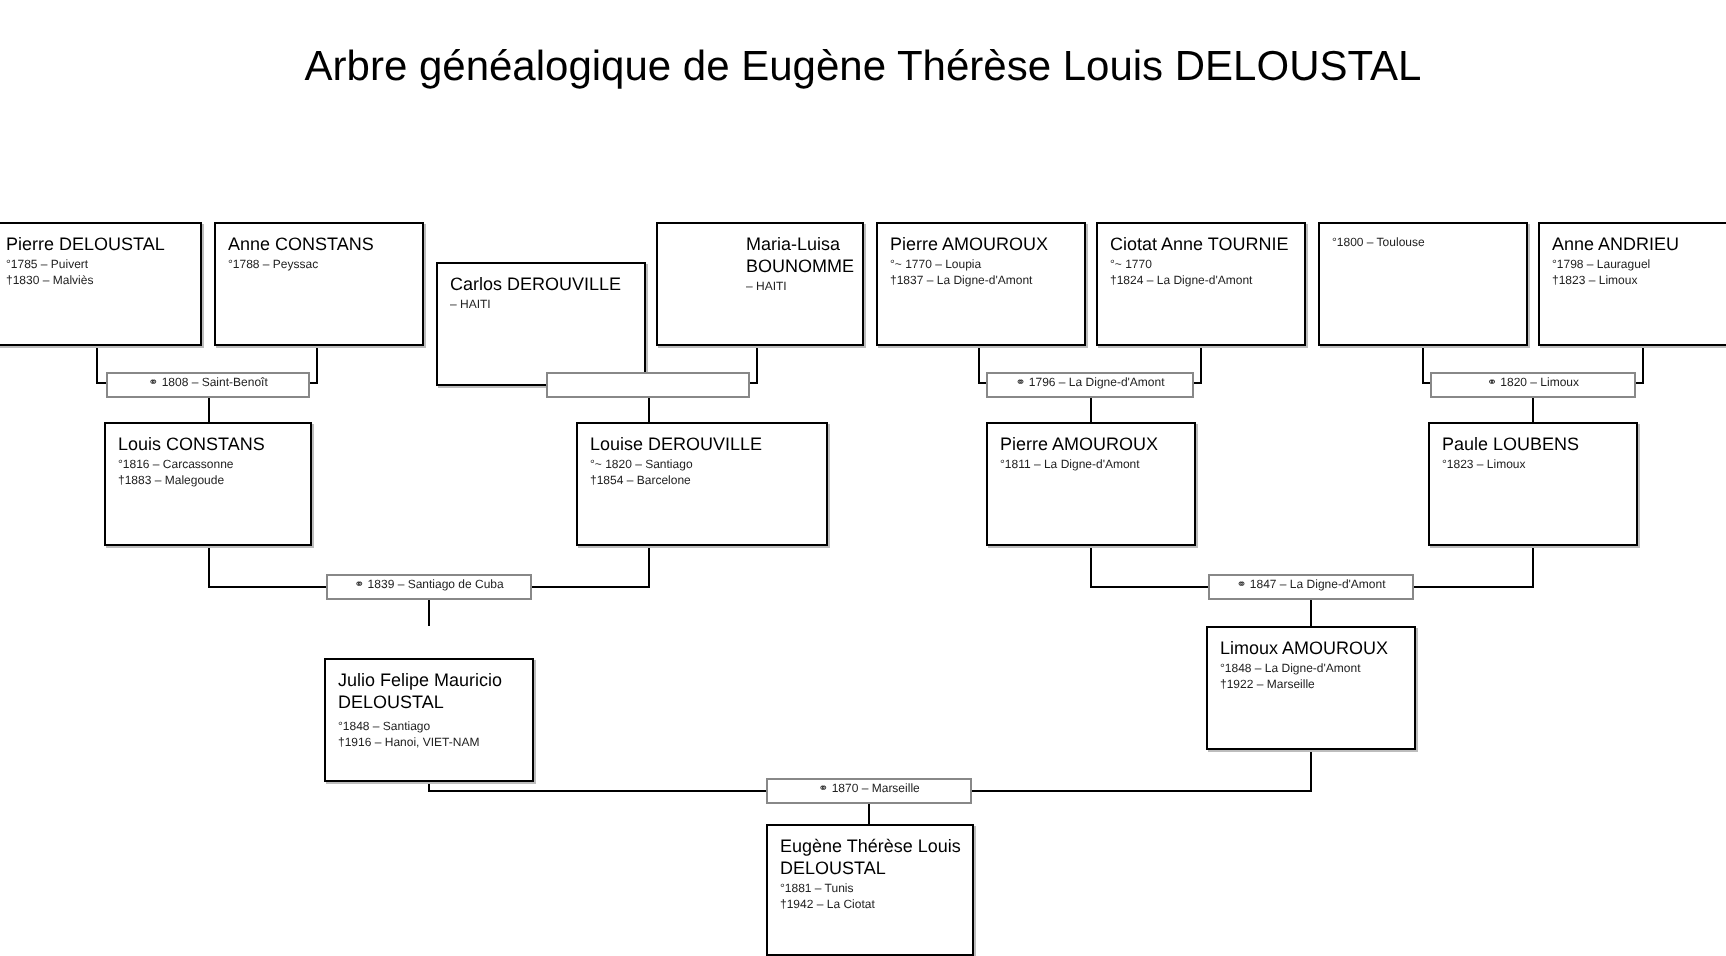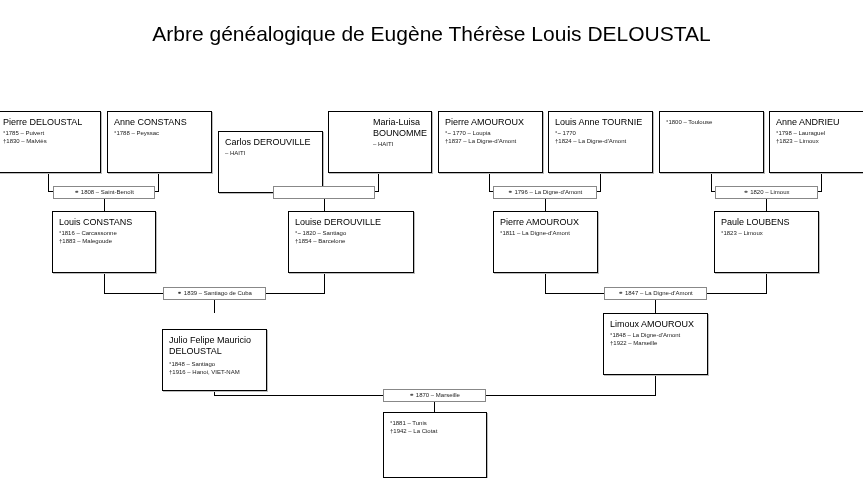"Louis Anne TOURNIE" div.name { text: Louis -> Ciotat }
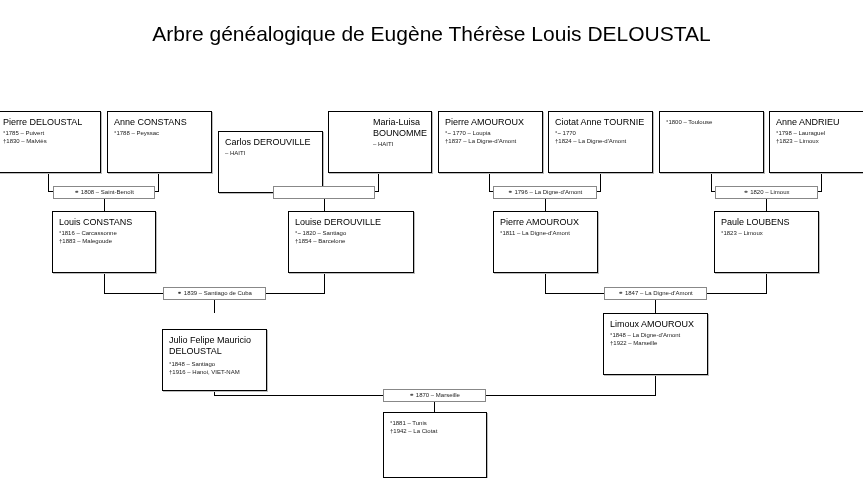"Eugène Thérèse Louis DELOUSTAL" div.name { html: none -> <div>Eugène Thérèse Louis DELOUSTAL</div> }
